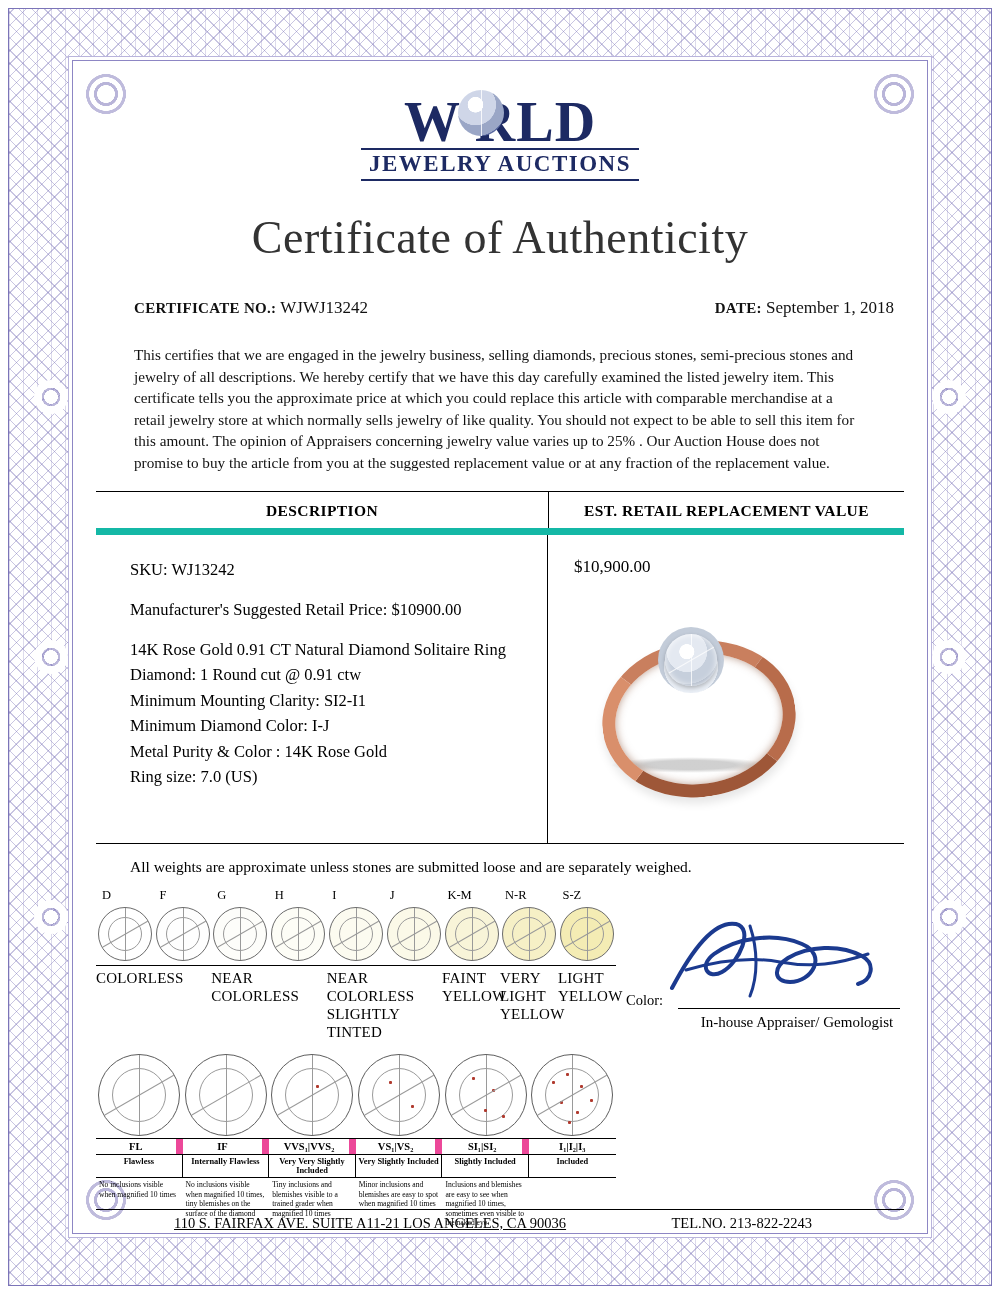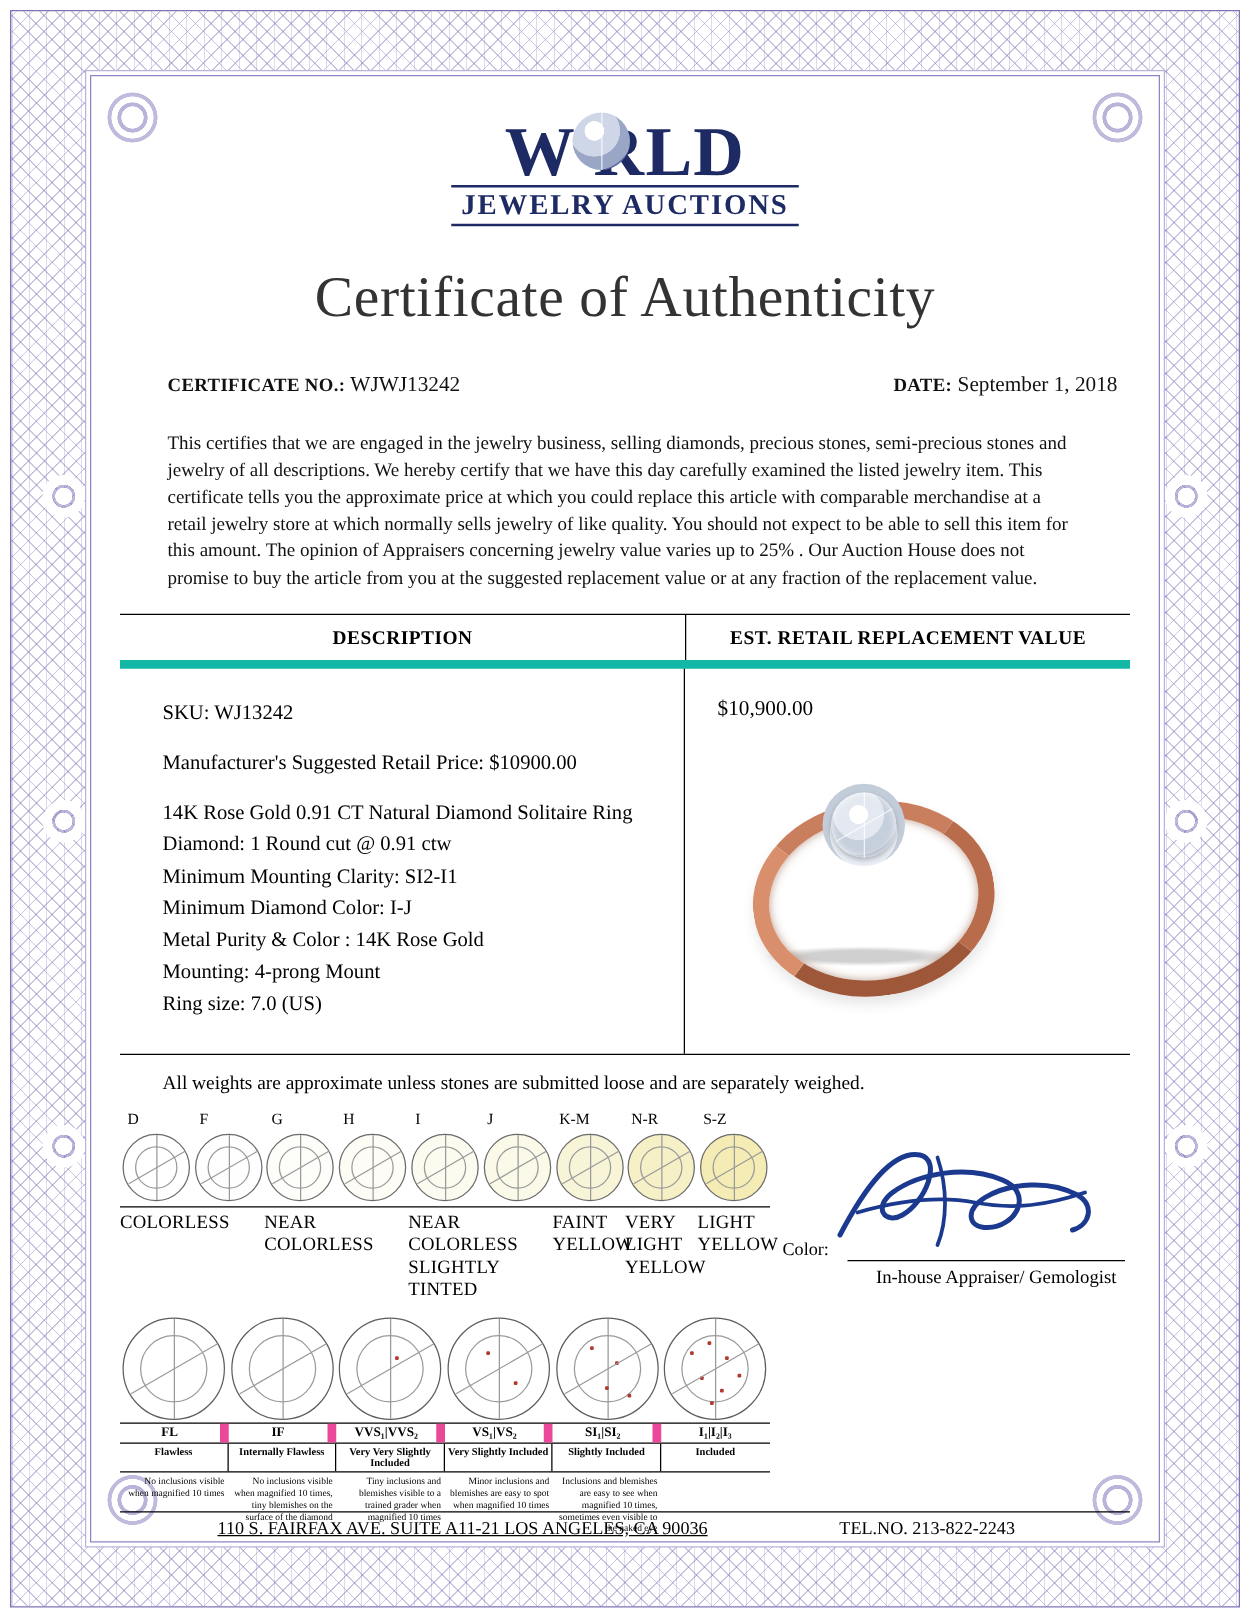"Mounting: 4-prong Mount" div { html: <div> Mounting: 4-prong Mount</div> -> none }
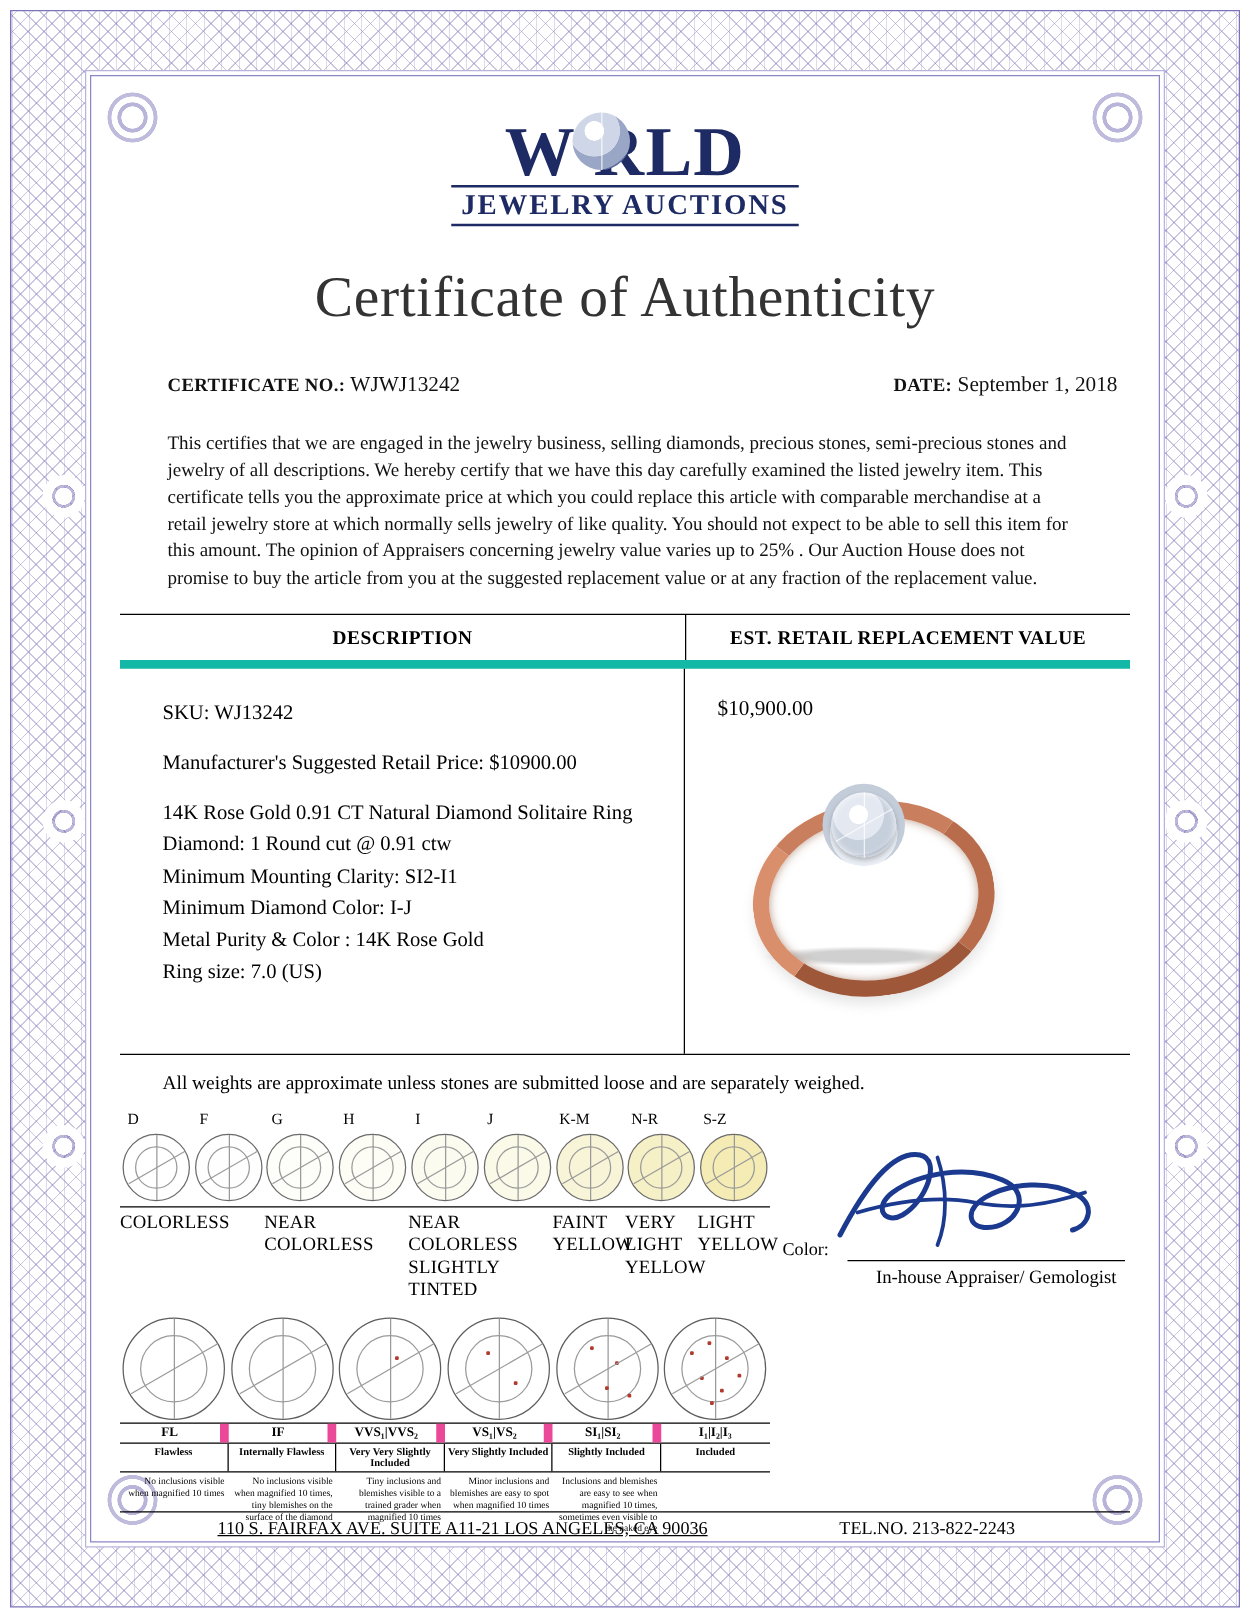"No inclusions visible when magnified" .clarity .descs span { text-align: right -> left }
